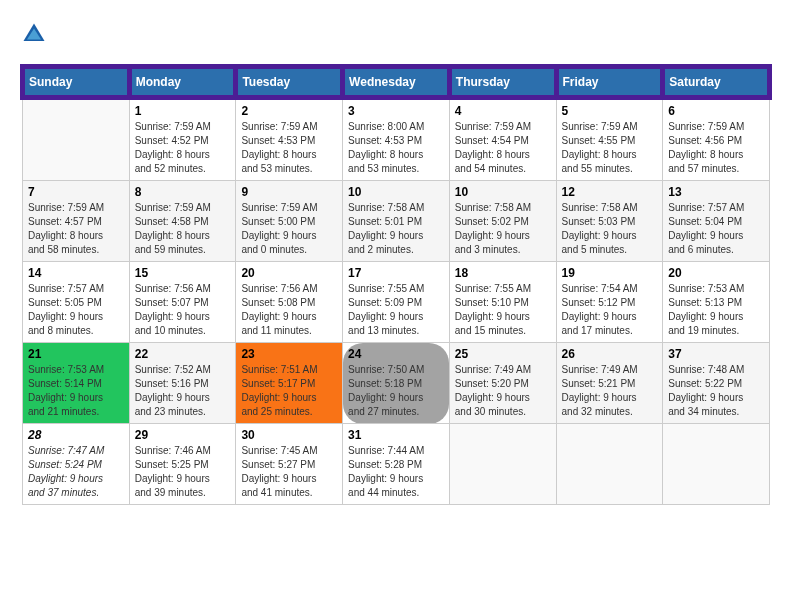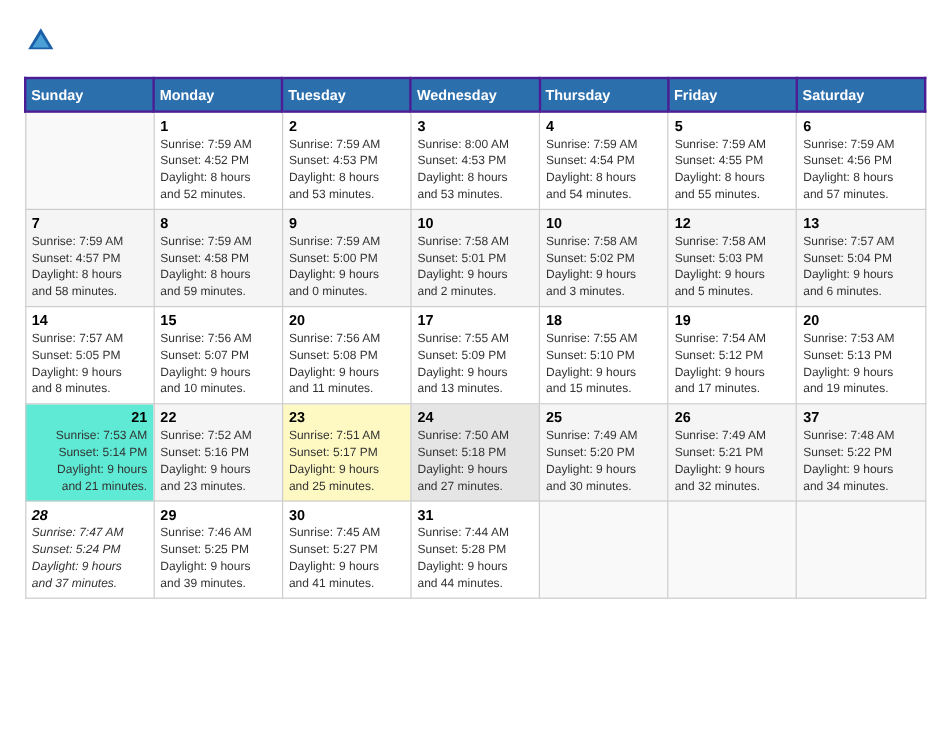"Sunday" .calendar th { border: 2px solid #4c1d95 -> 5px solid #4c1d95 }
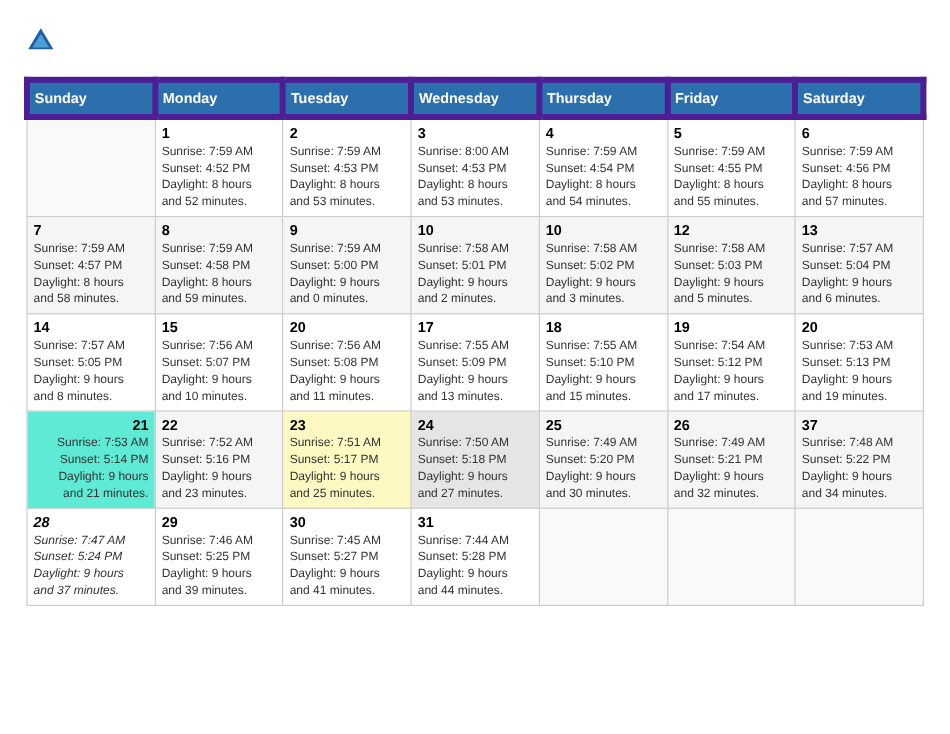"21" td { background: #5eead4 -> #22c55e; text-align: right -> none }
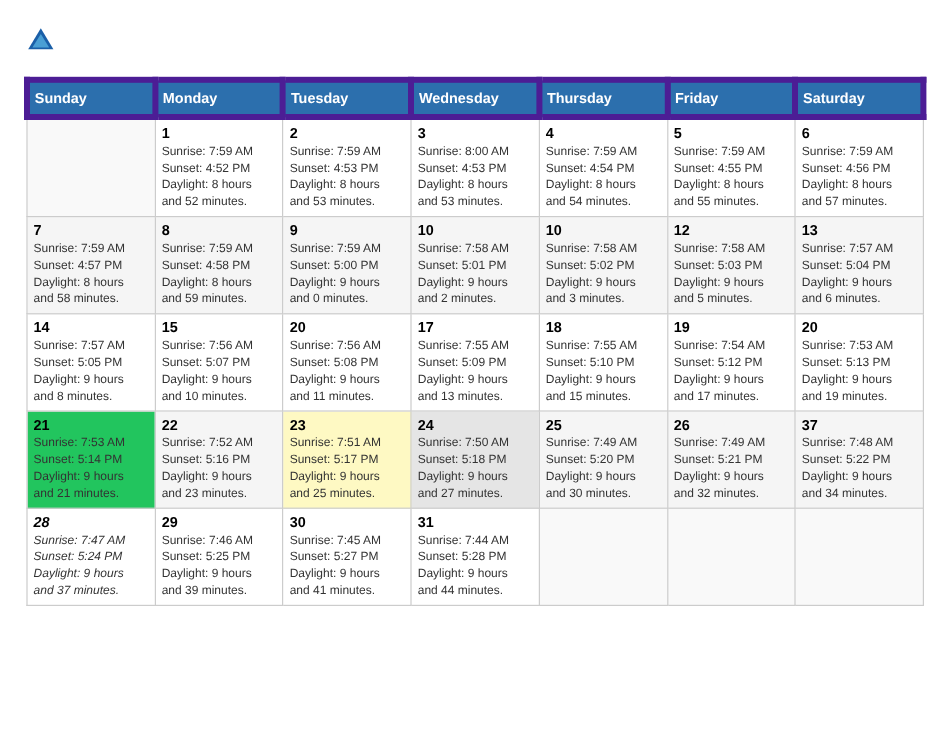"23" td { background: #fef9c3 -> #f97316 }
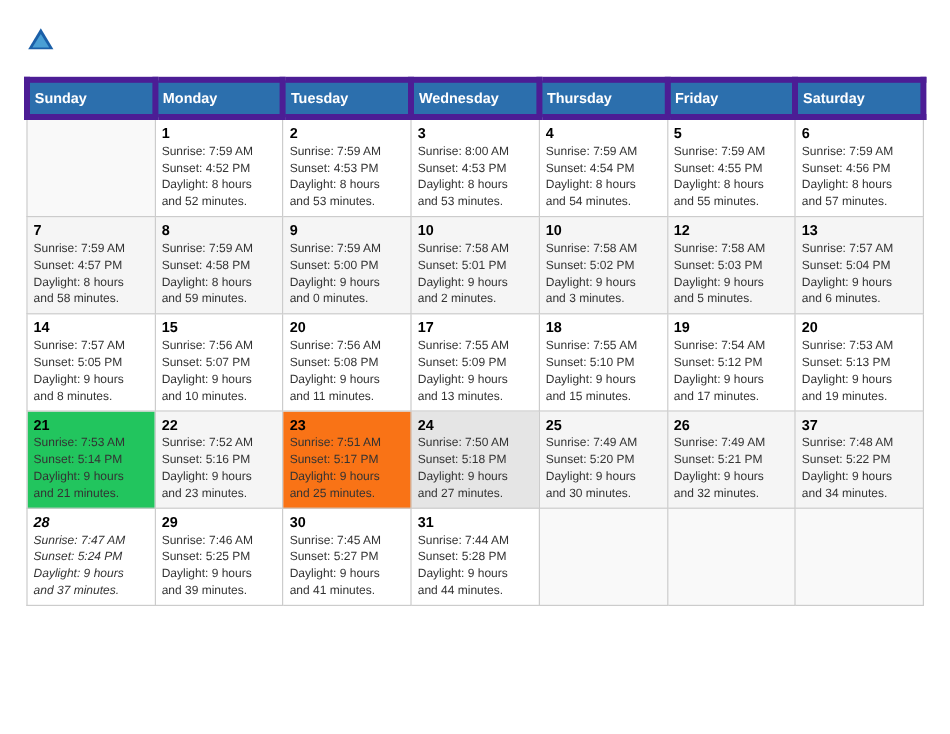"24" td { background: #e5e5e5 -> #a3a3a3; border-radius: none -> 20px }
